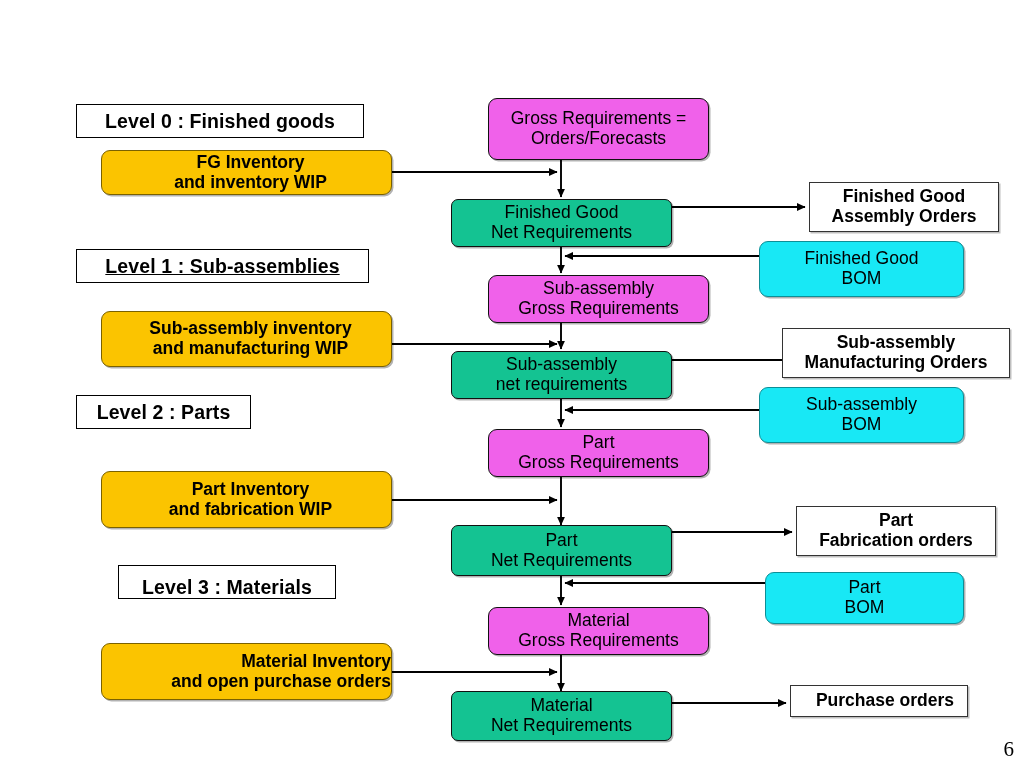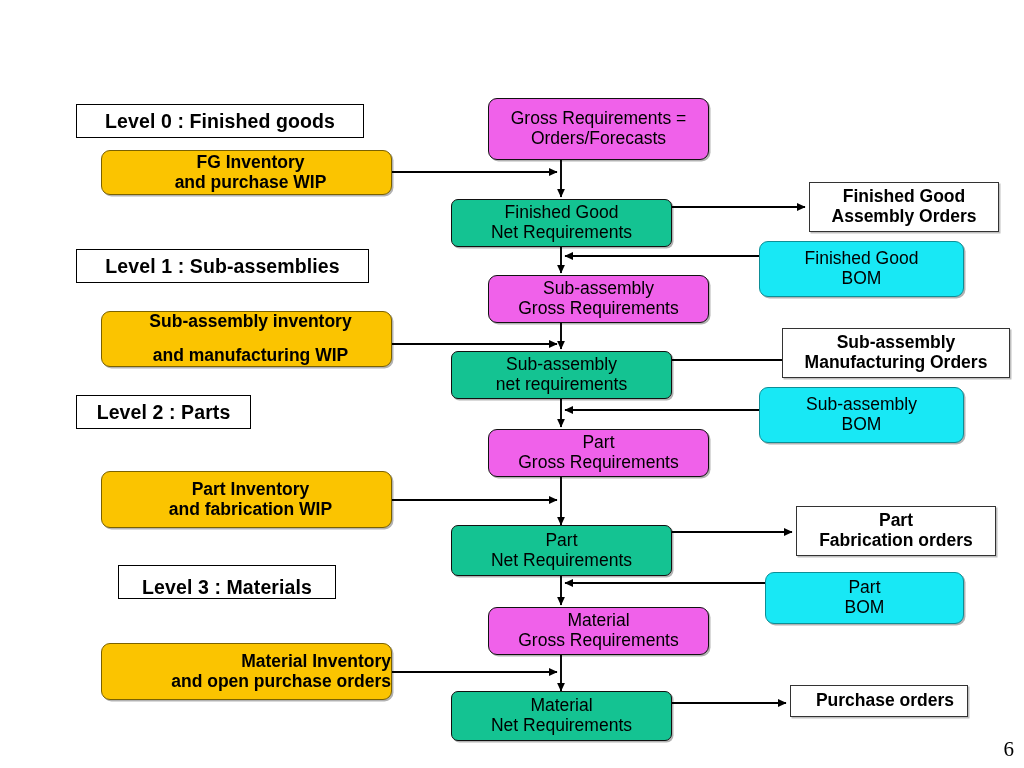"and purchase WIP" span.ln { text: purchase -> inventory }
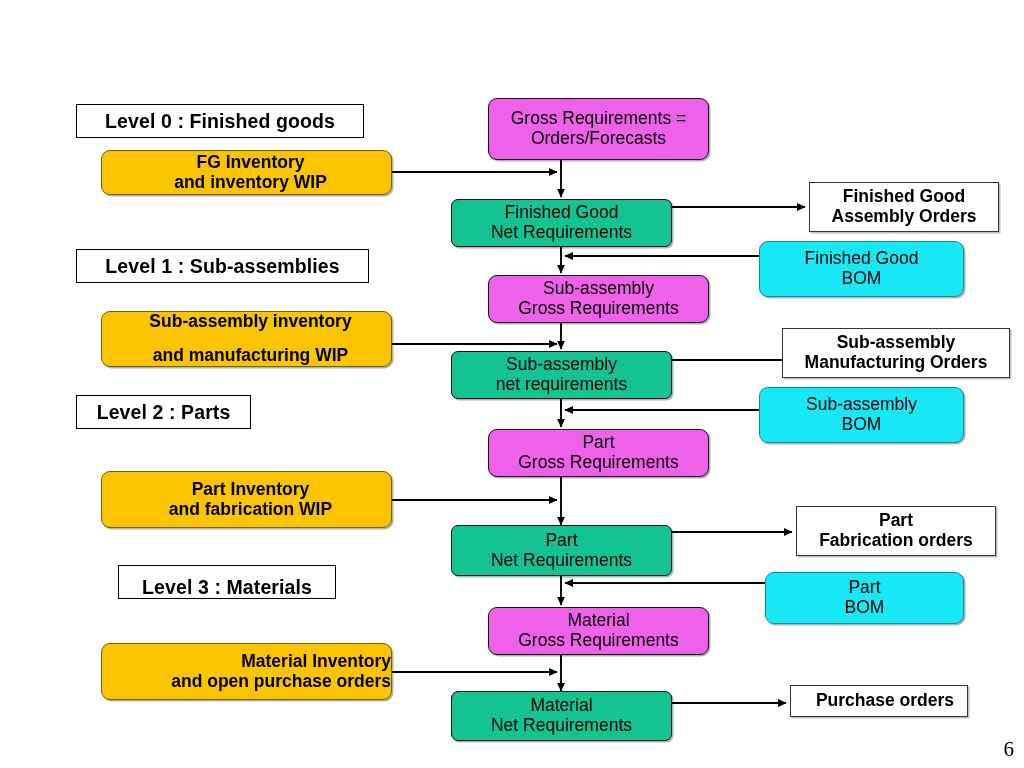"Level 1 : Sub-assemblies" div.box { text-decoration: none -> underline }
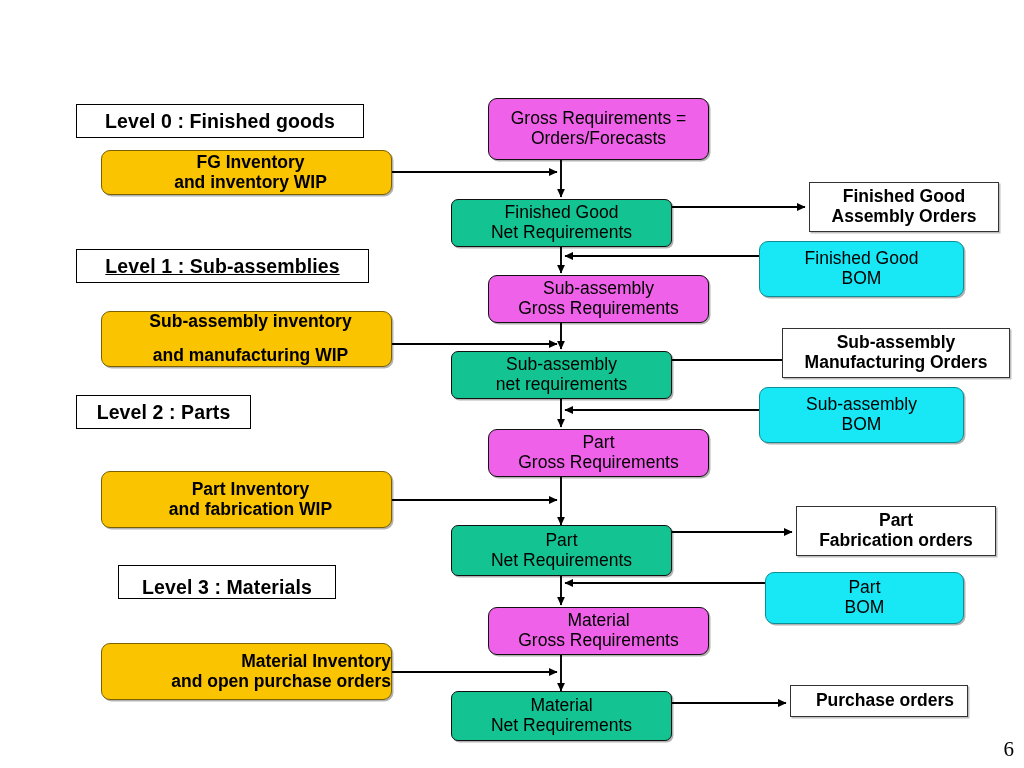"Sub-assembly inventory" div.box { justify-content: space-between -> none }
